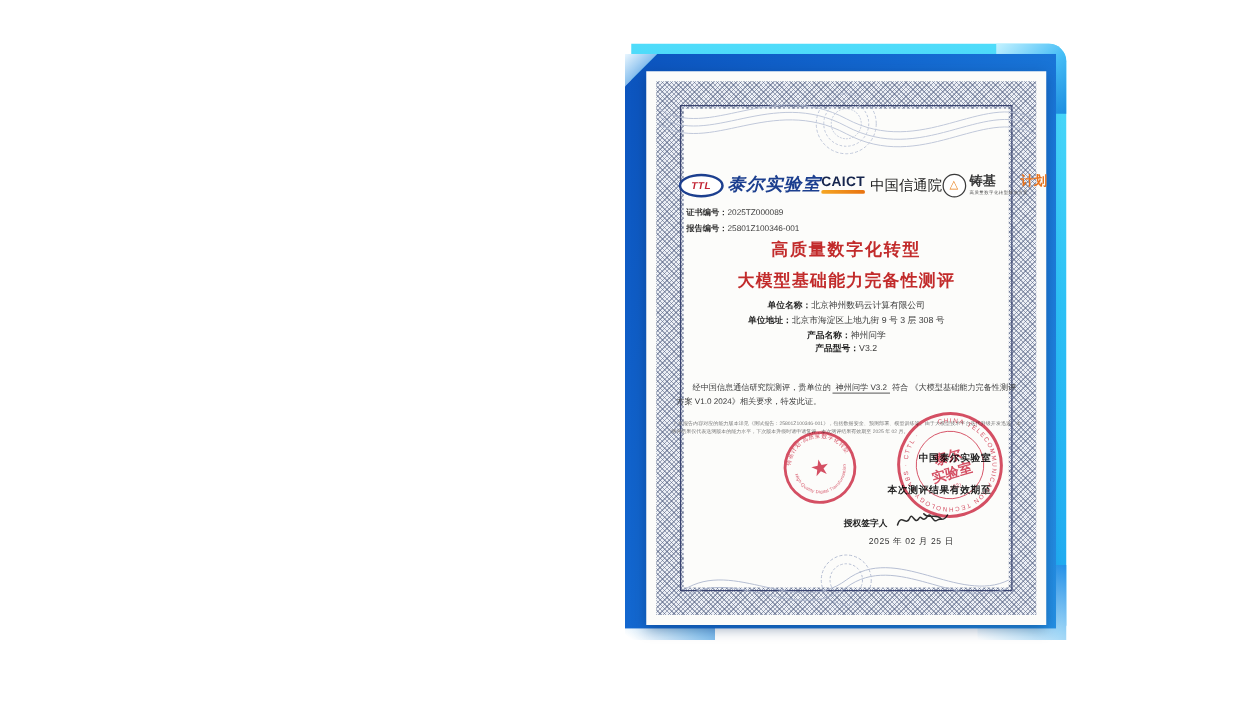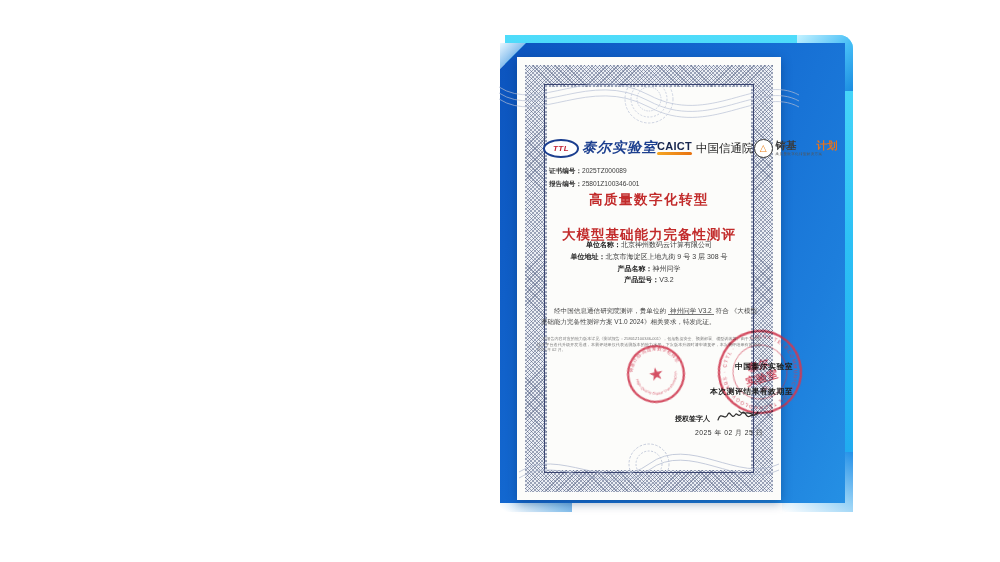"TTL" .paper { width: 264px -> 320px }
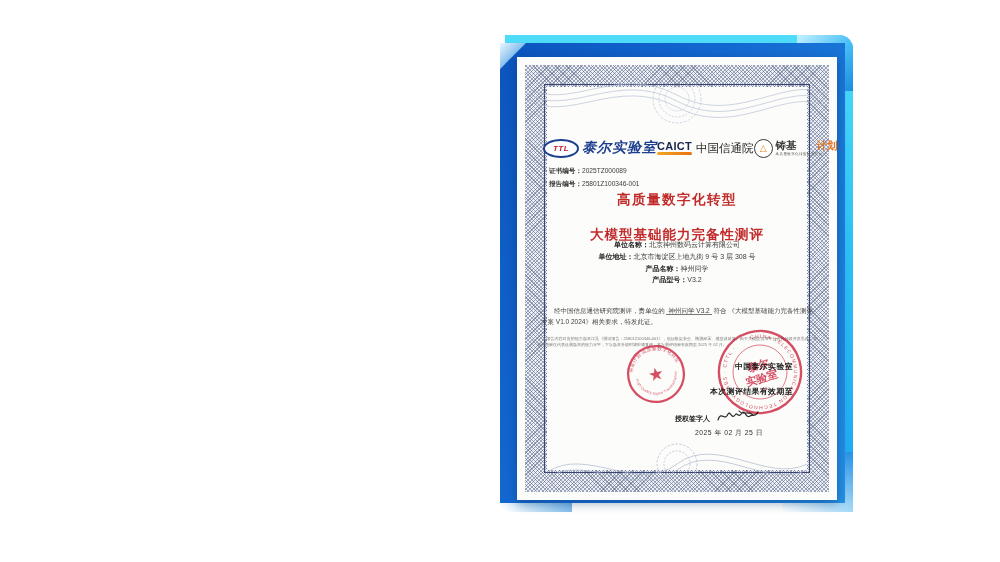"大模型基础能力完备性测评" .title-l2 { margin-top: 17px -> 7px }
